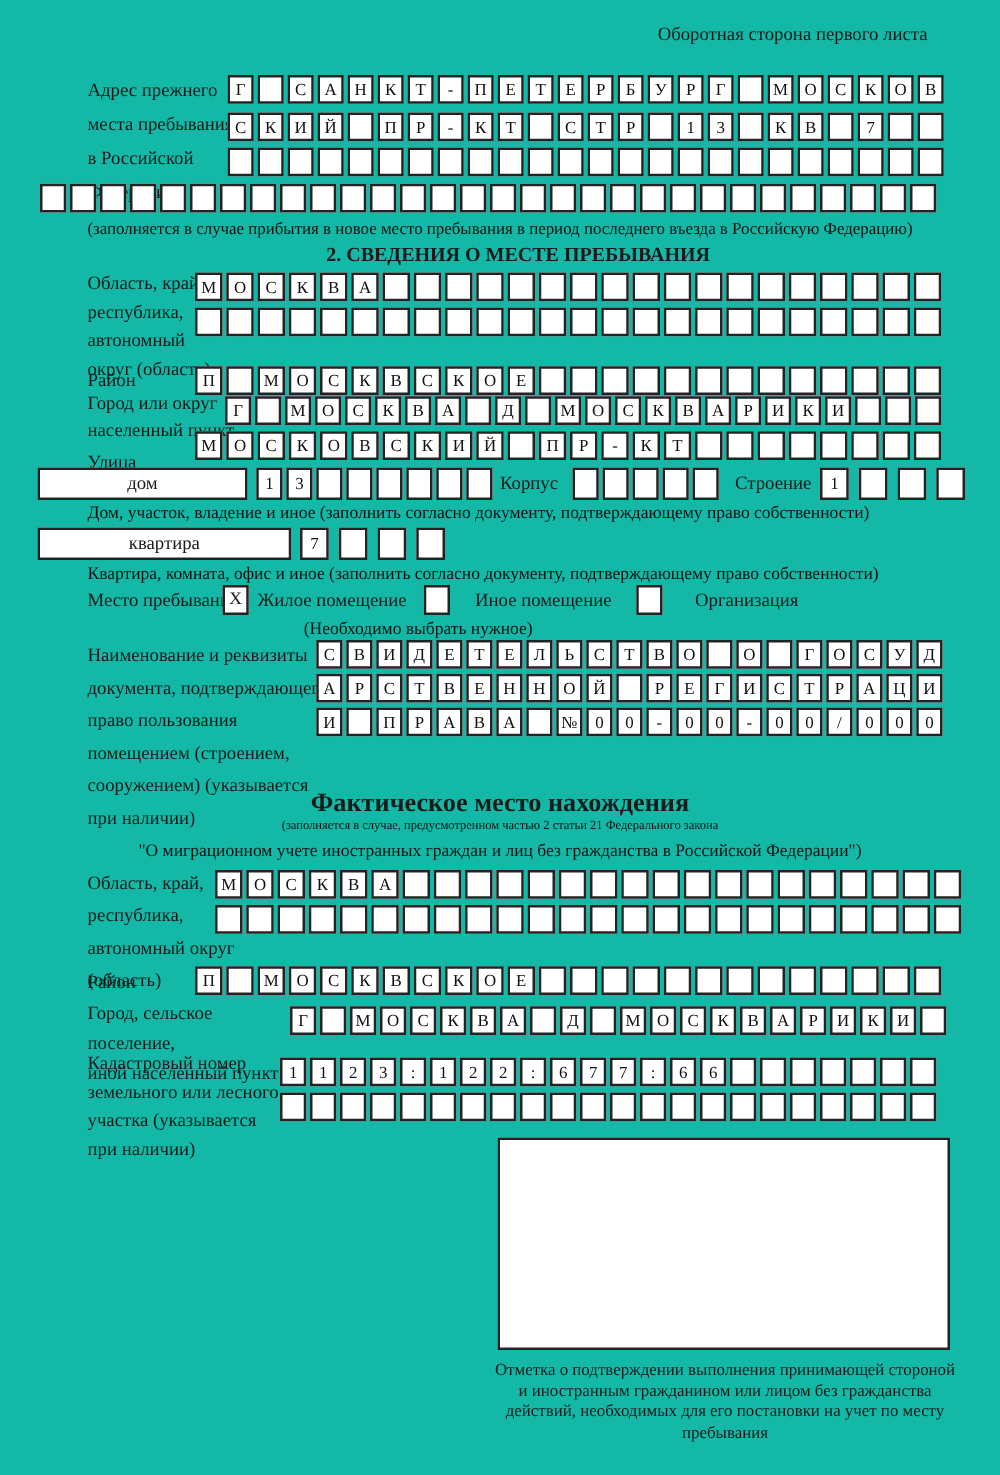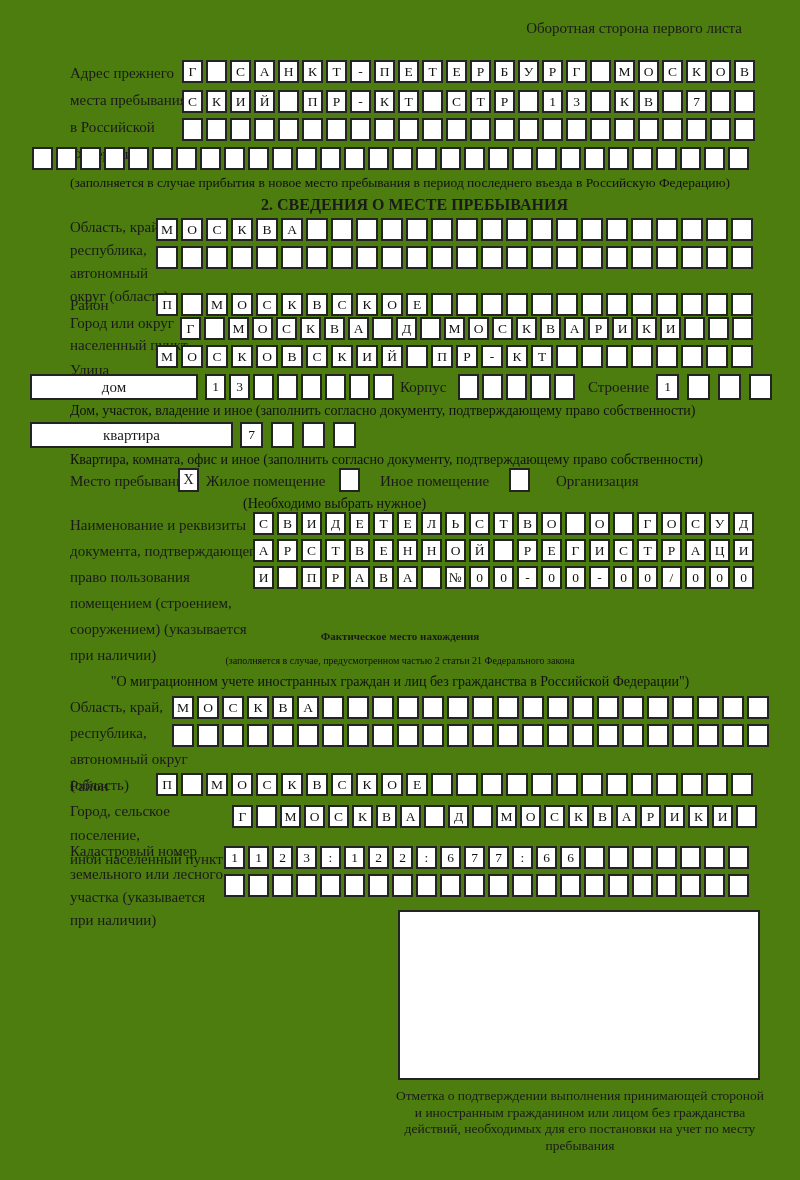"Оборотная сторона первого листа" .page { background: #4d7c0f -> #14b8a6 }
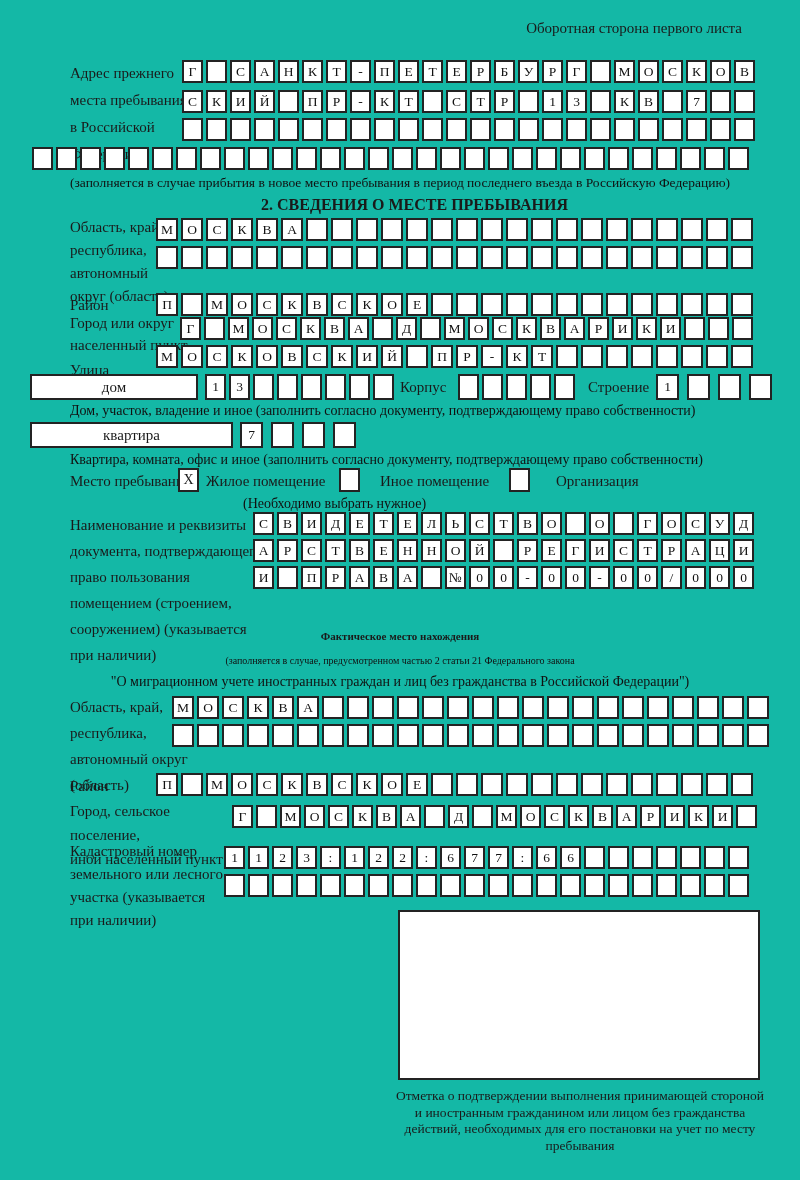"Фактическое место нахождения" div.abs { font-size: 11px -> 21px }
